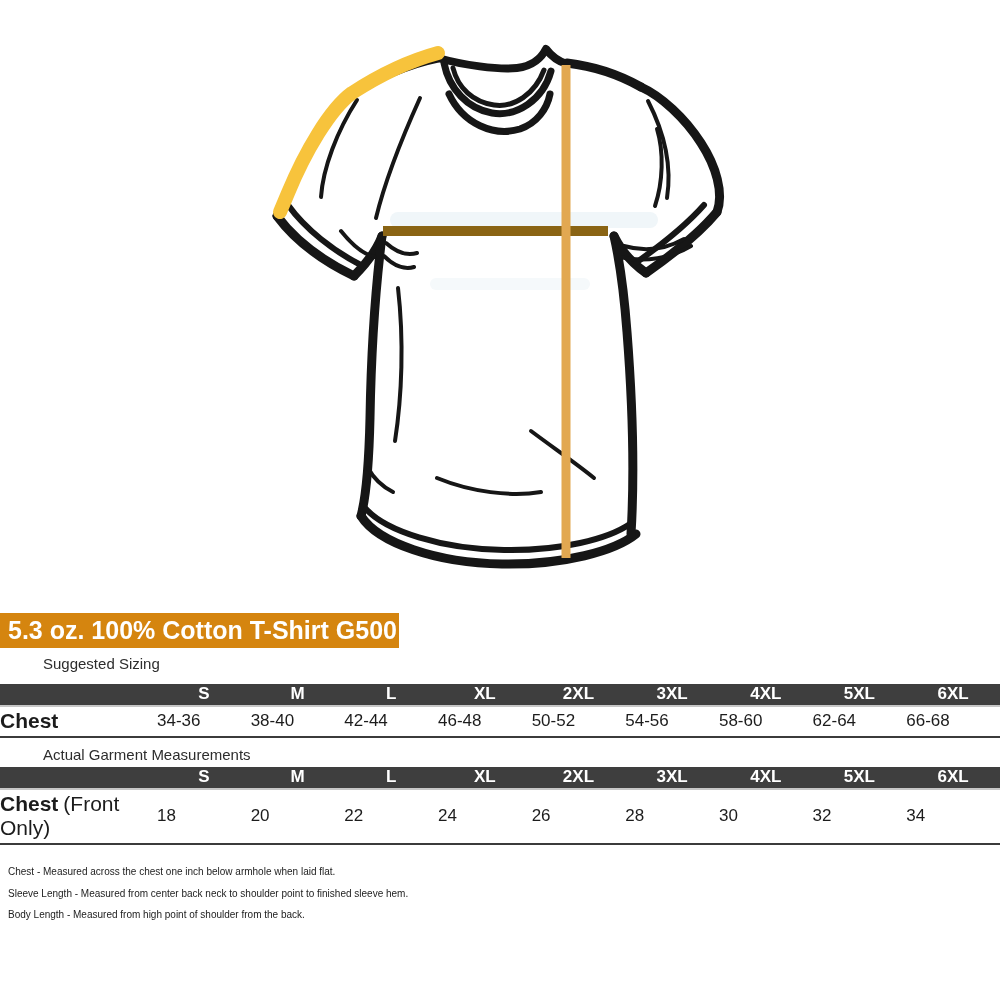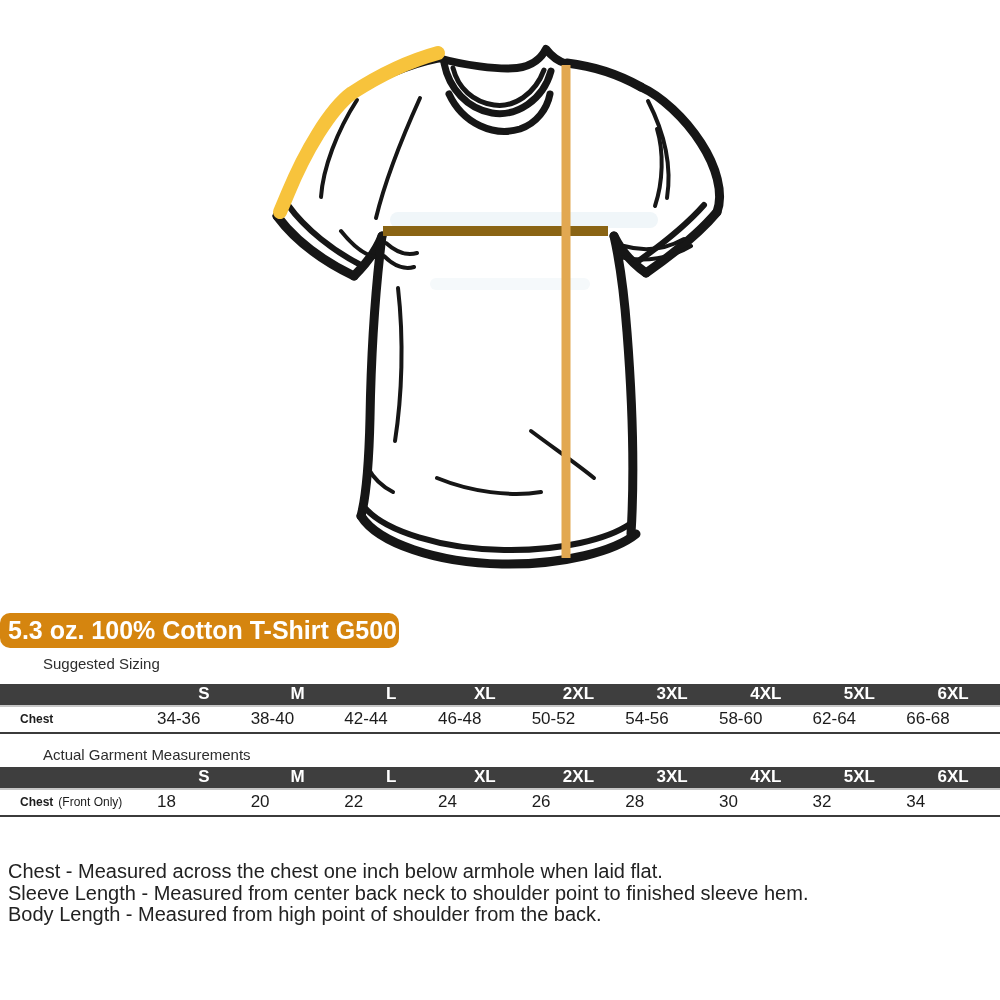"5.3 oz. 100% Cotton T-Shirt" .banner { border-radius: 10px -> none }
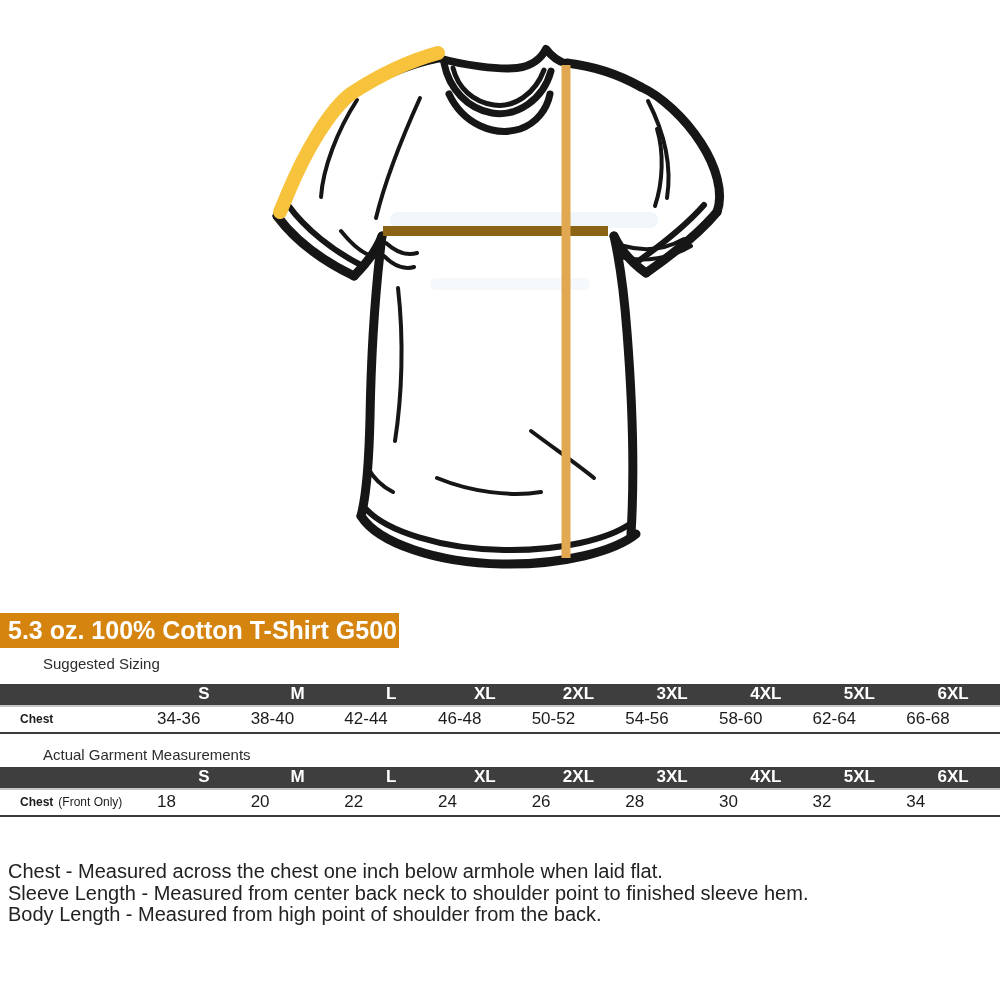"Chest" td.row-label { font-size: 12px -> 21px; padding-left: 20px -> 0 }
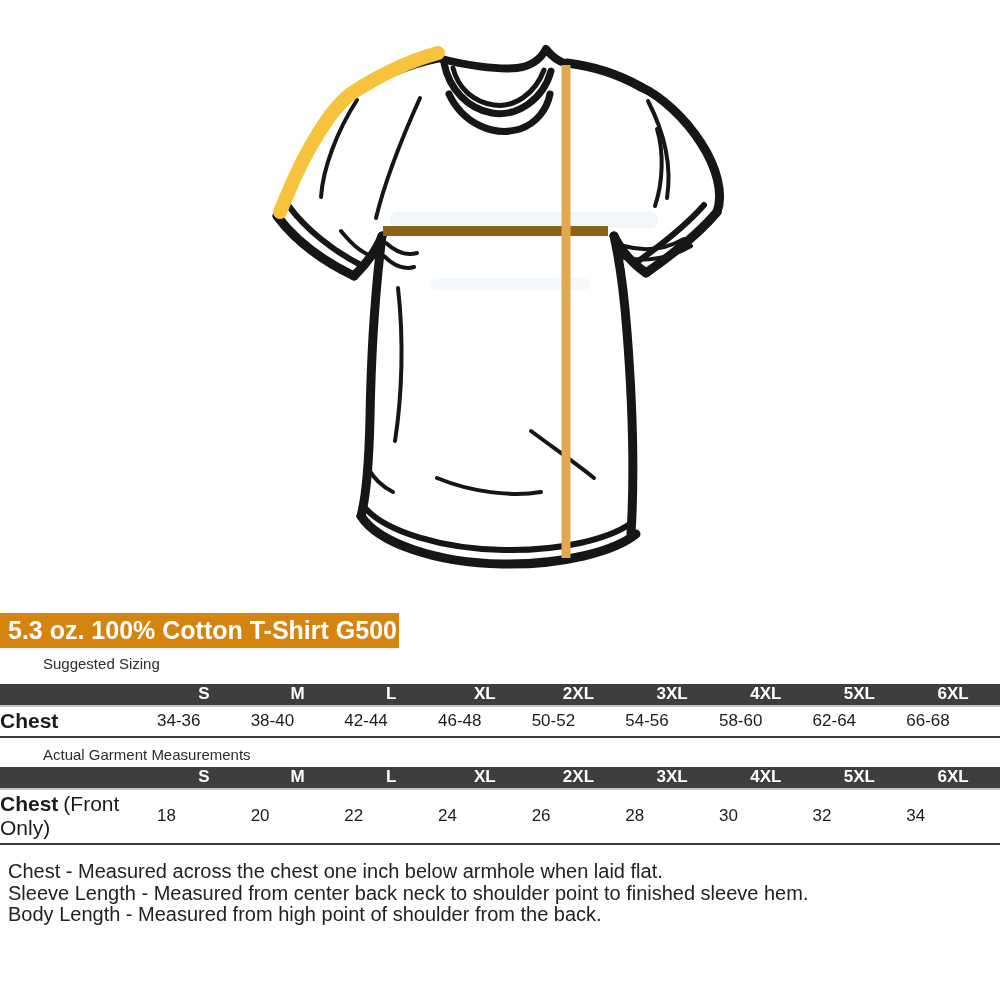"Chest - Measured across the" .note-line { font-size: 20px -> 10px }
